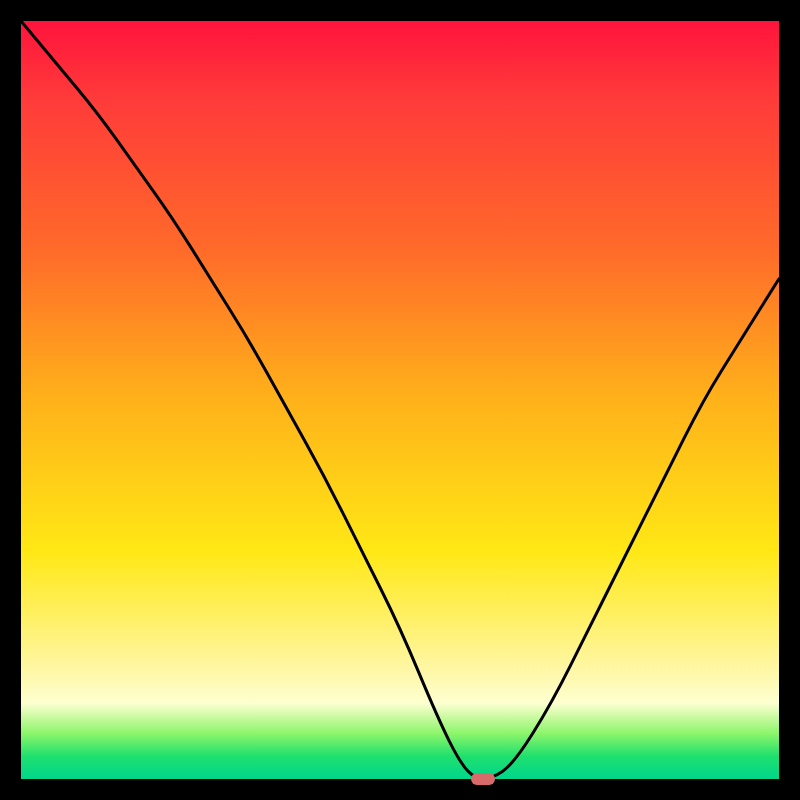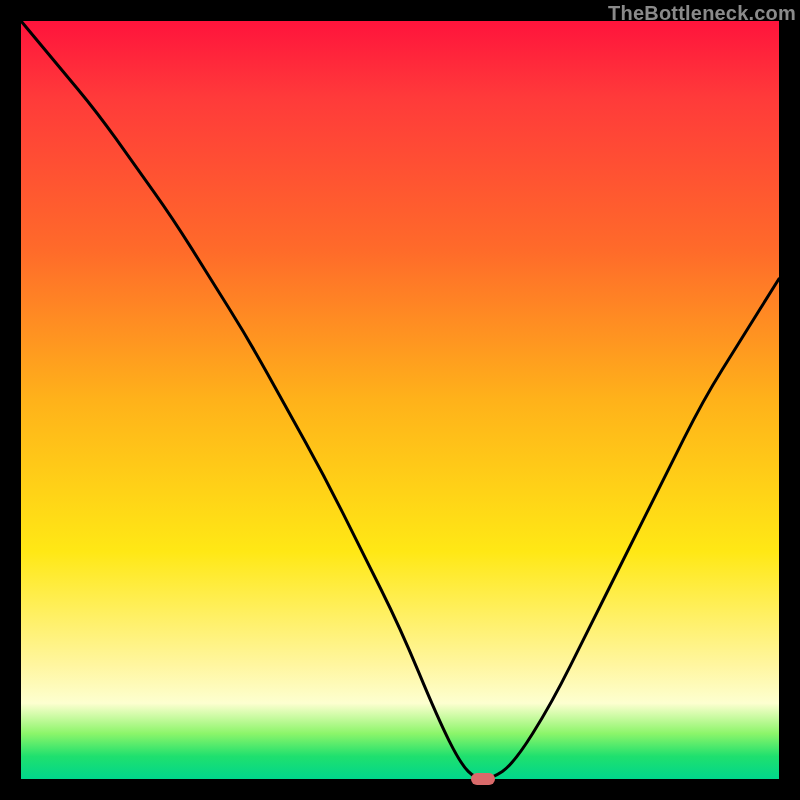"TheBottleneck.com" div.watermark { html: <div>TheBottleneck.com</div> -> none }
